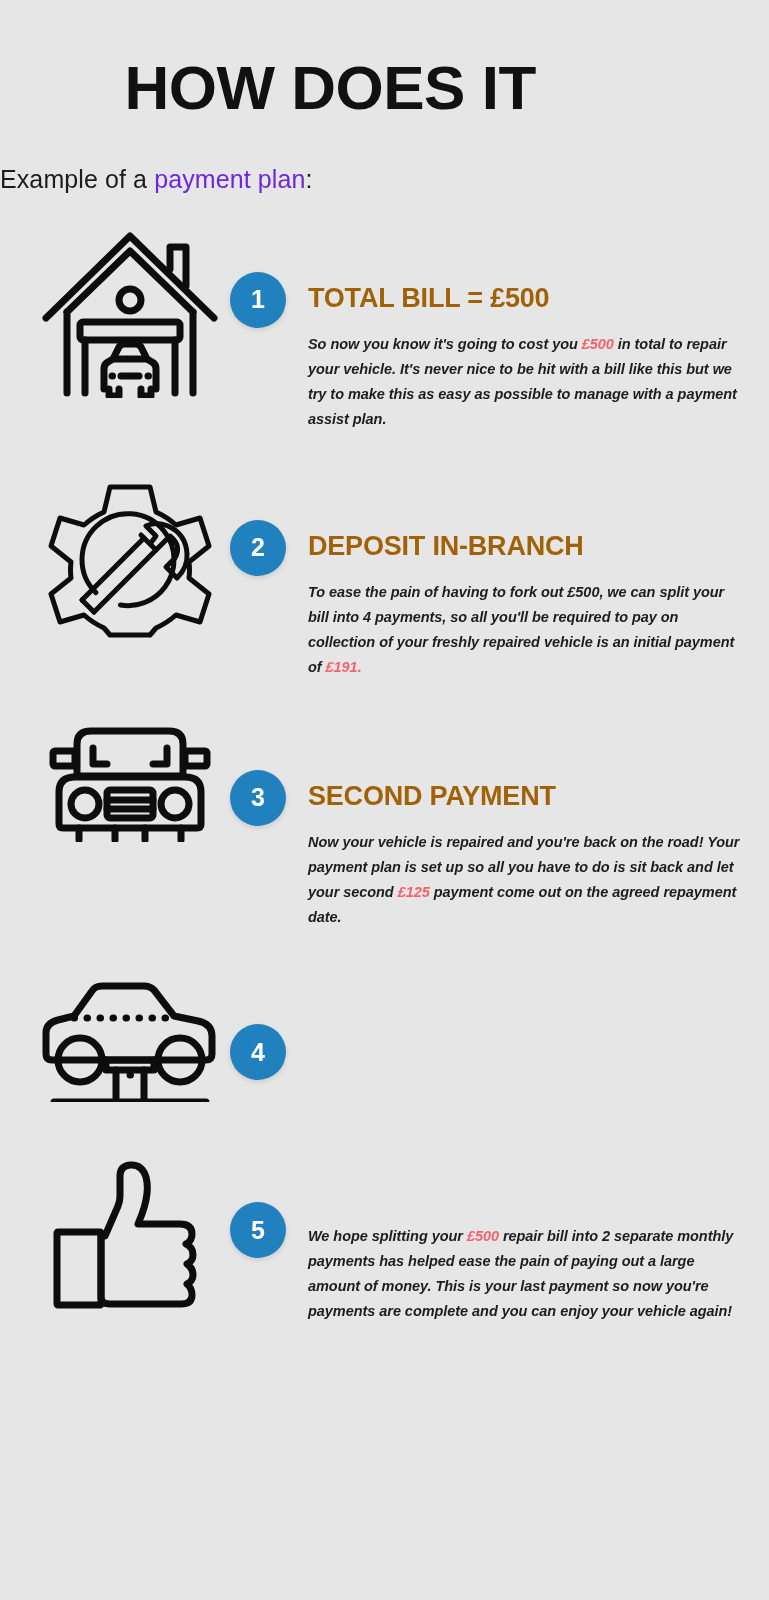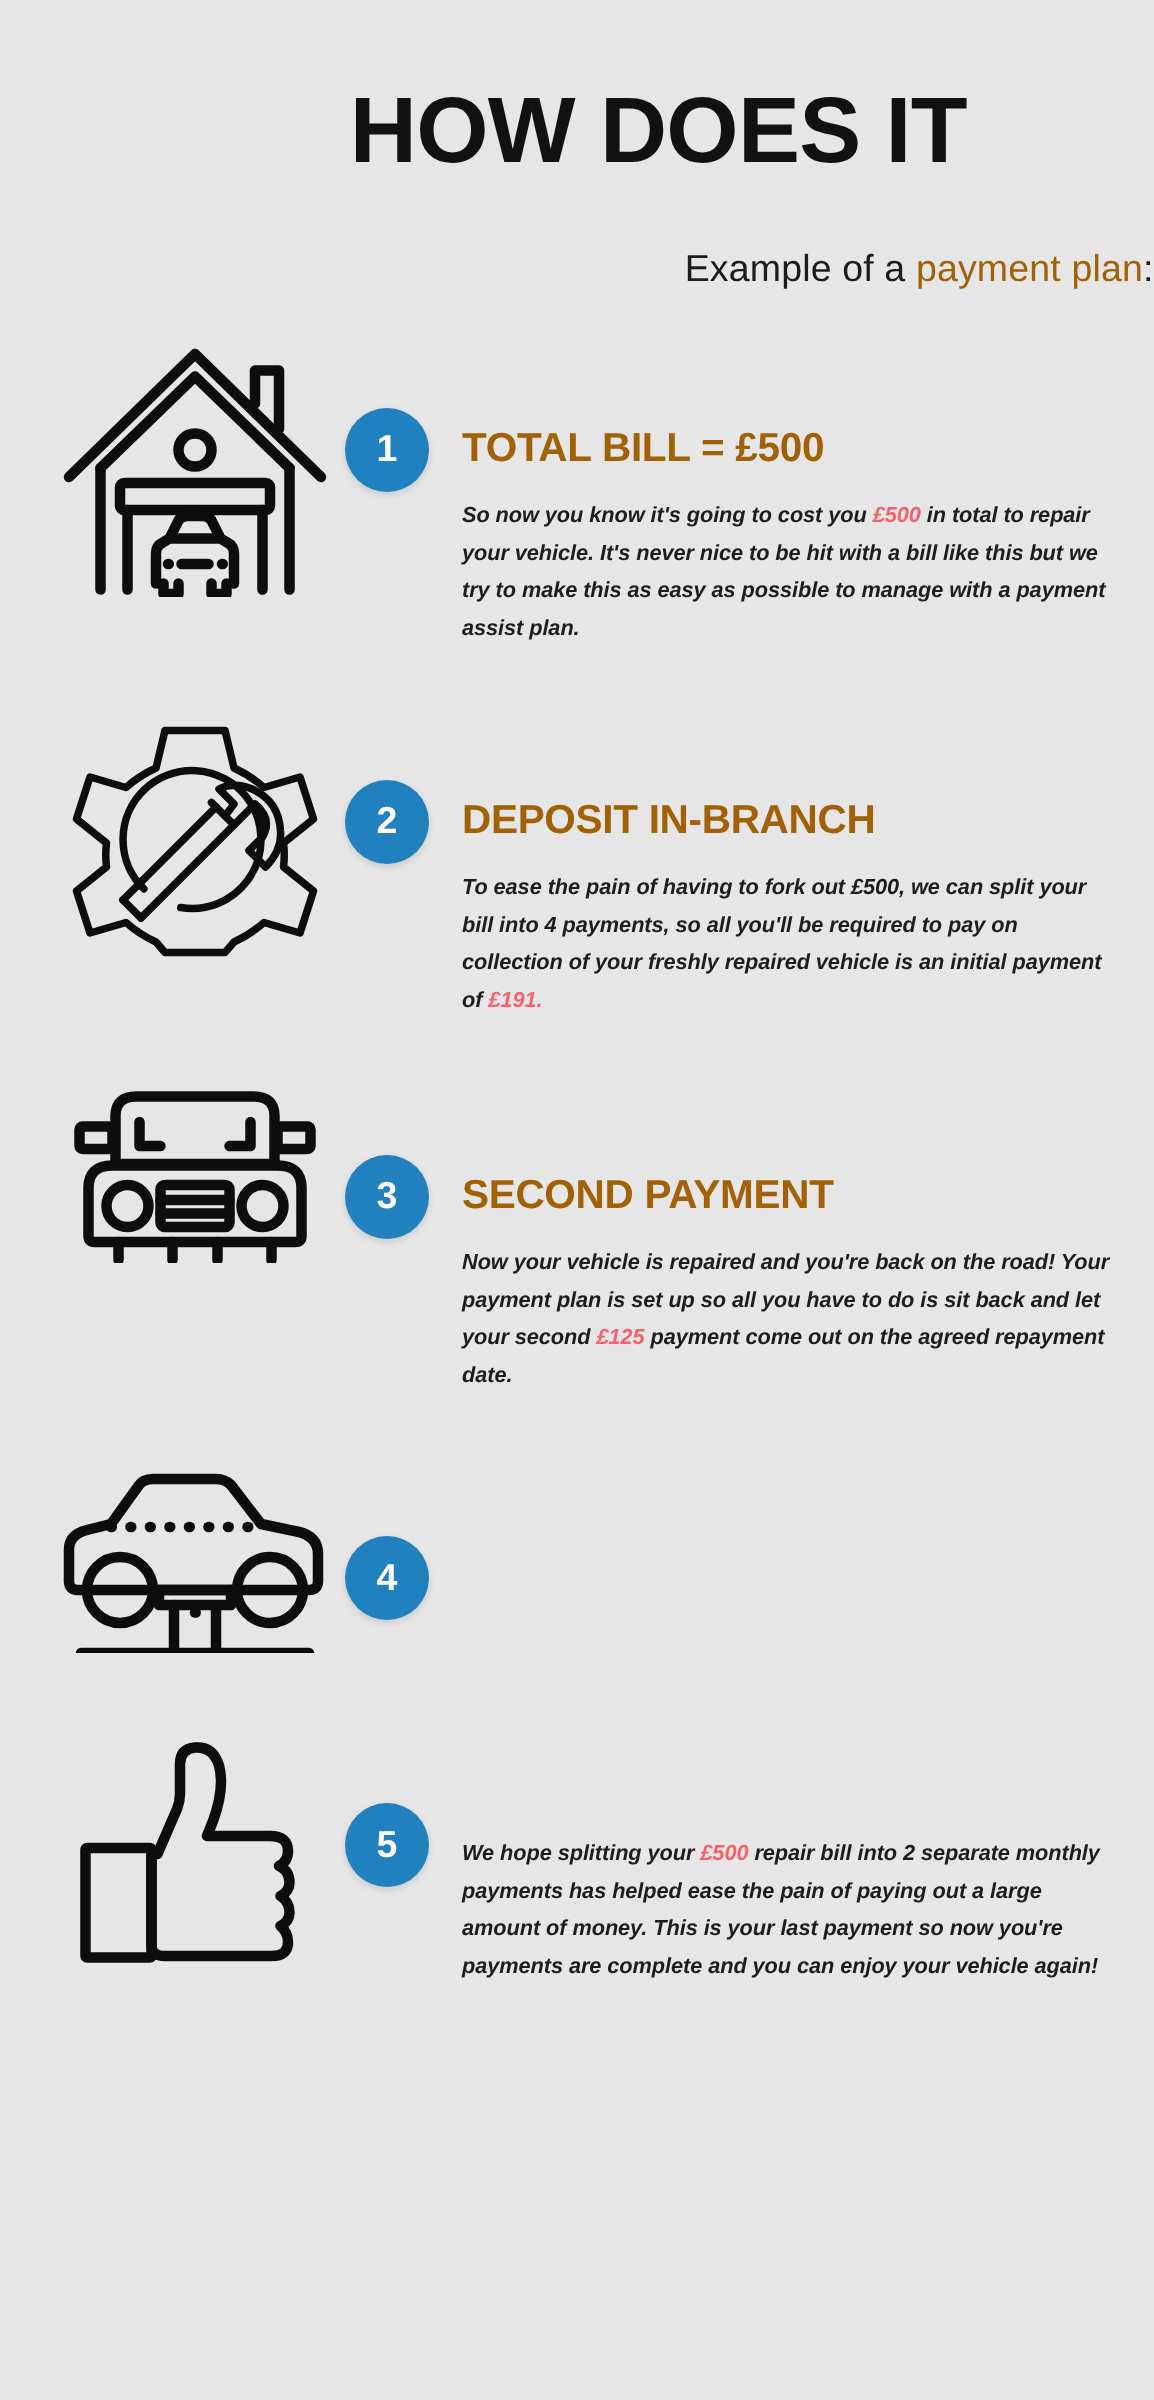"HOW DOES IT" .header { text-align: right -> left }
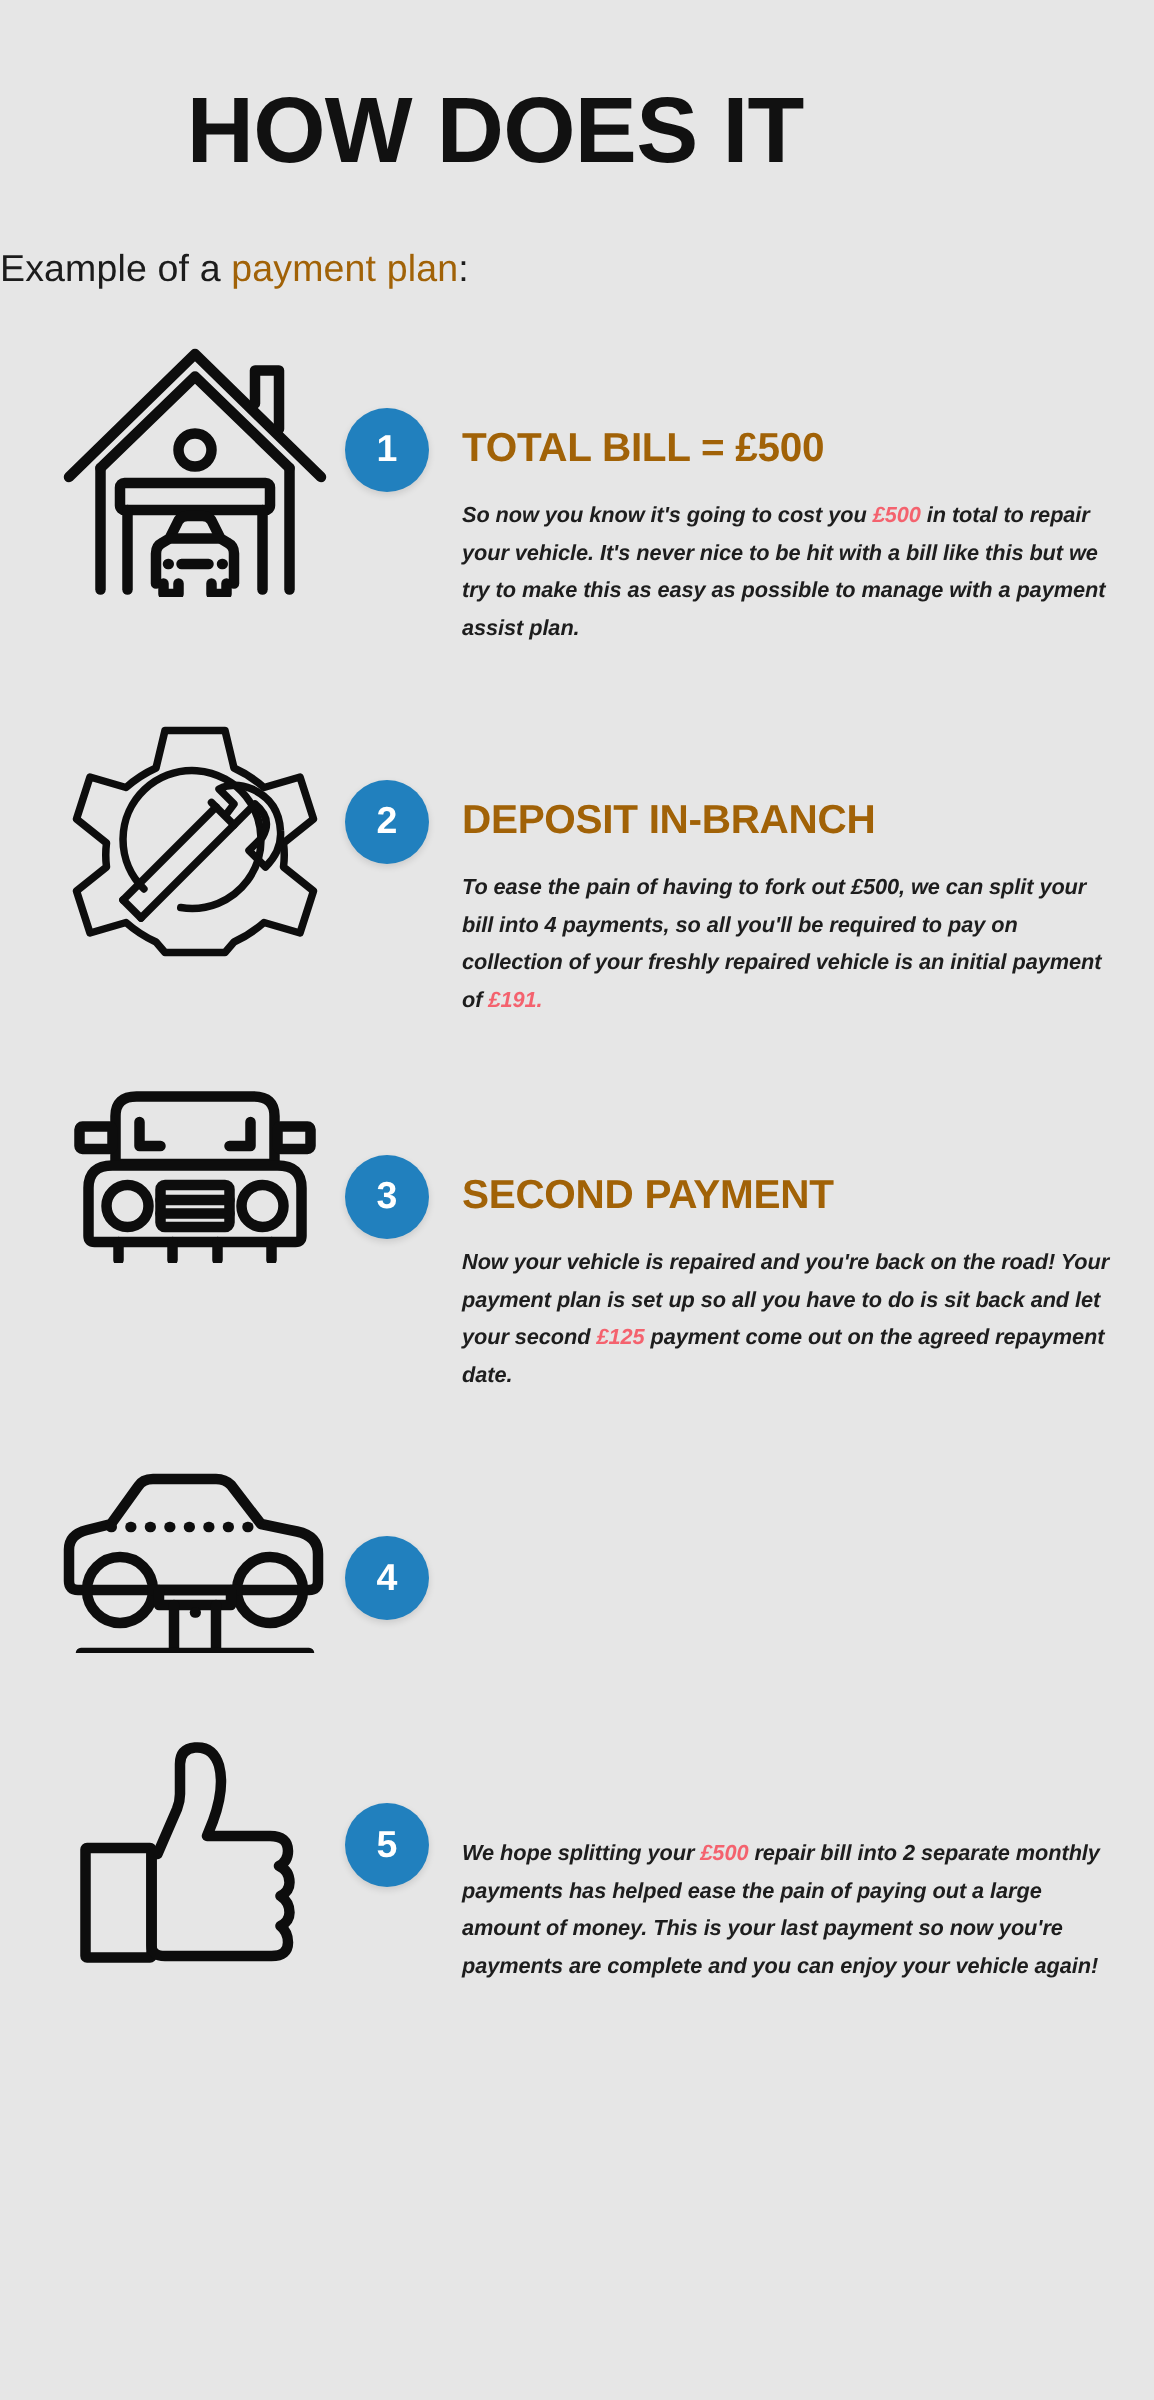"payment plan" .subtitle .accent { color: #a16207 -> #6d28d9 }
